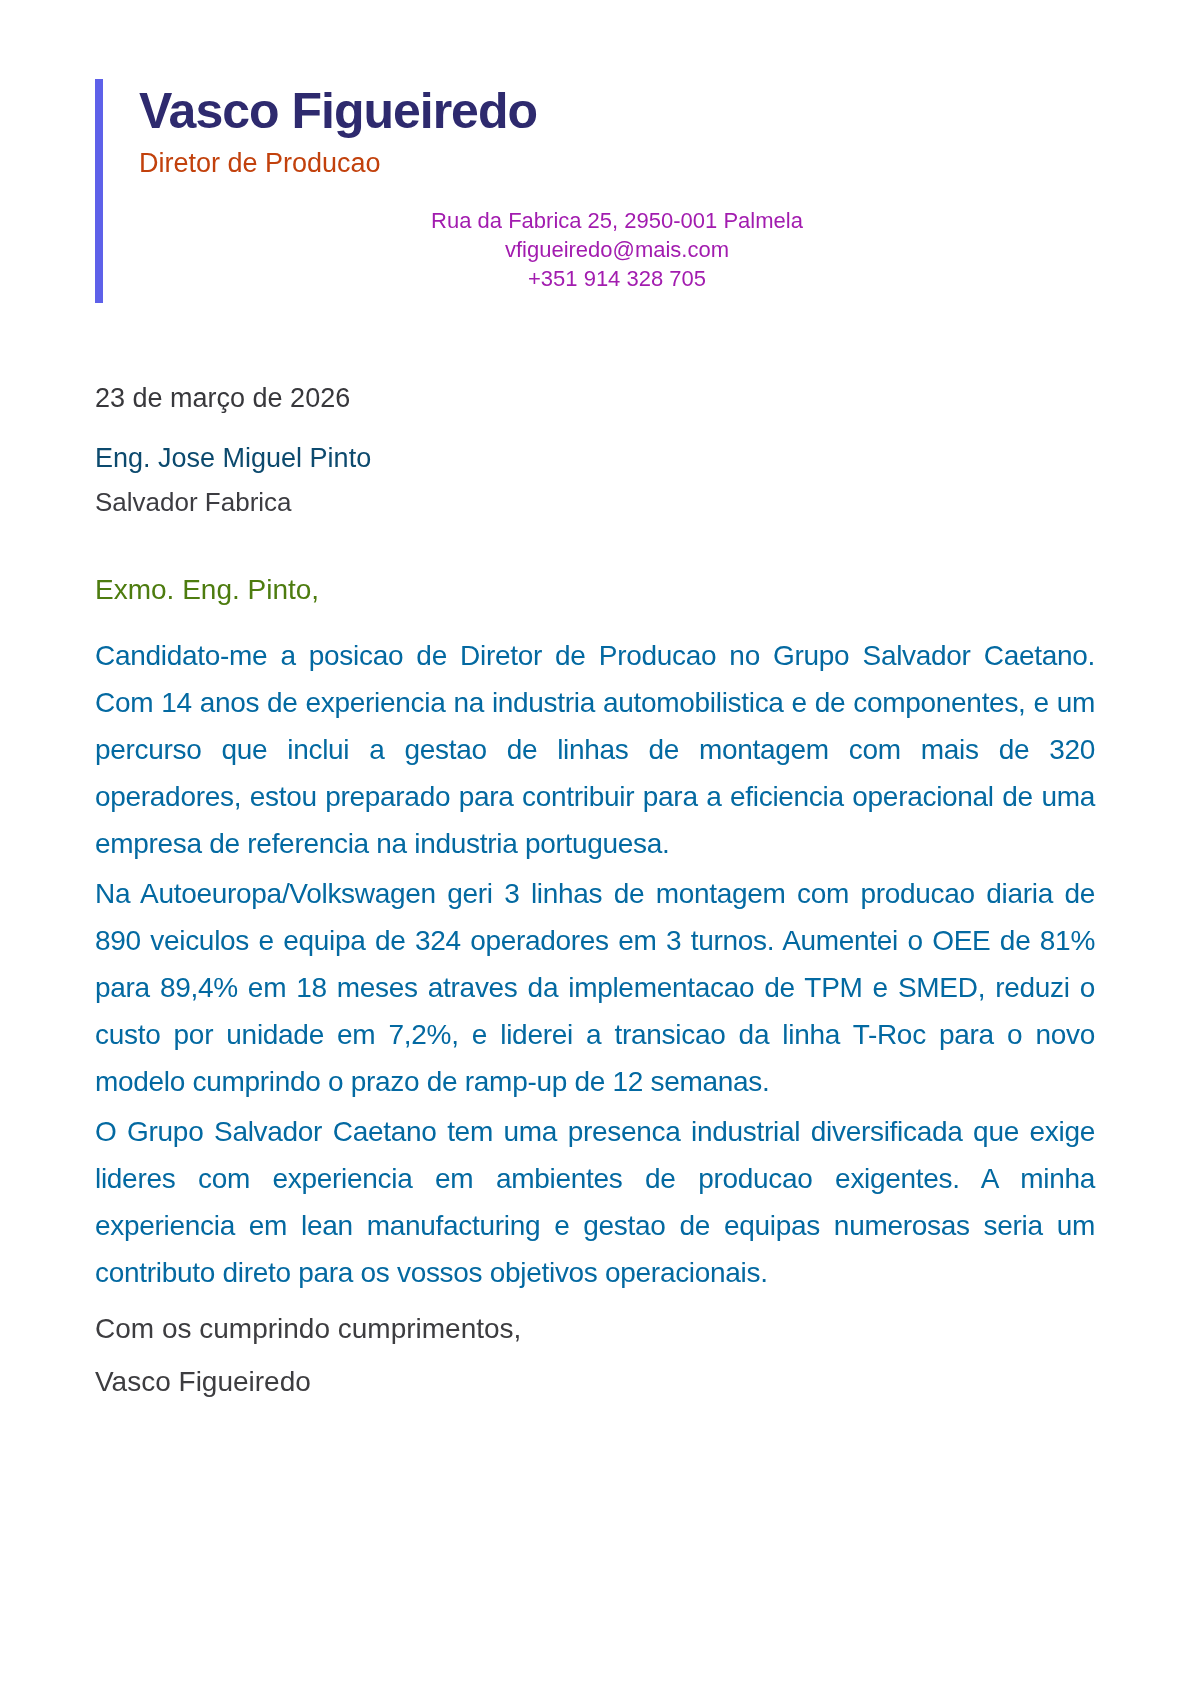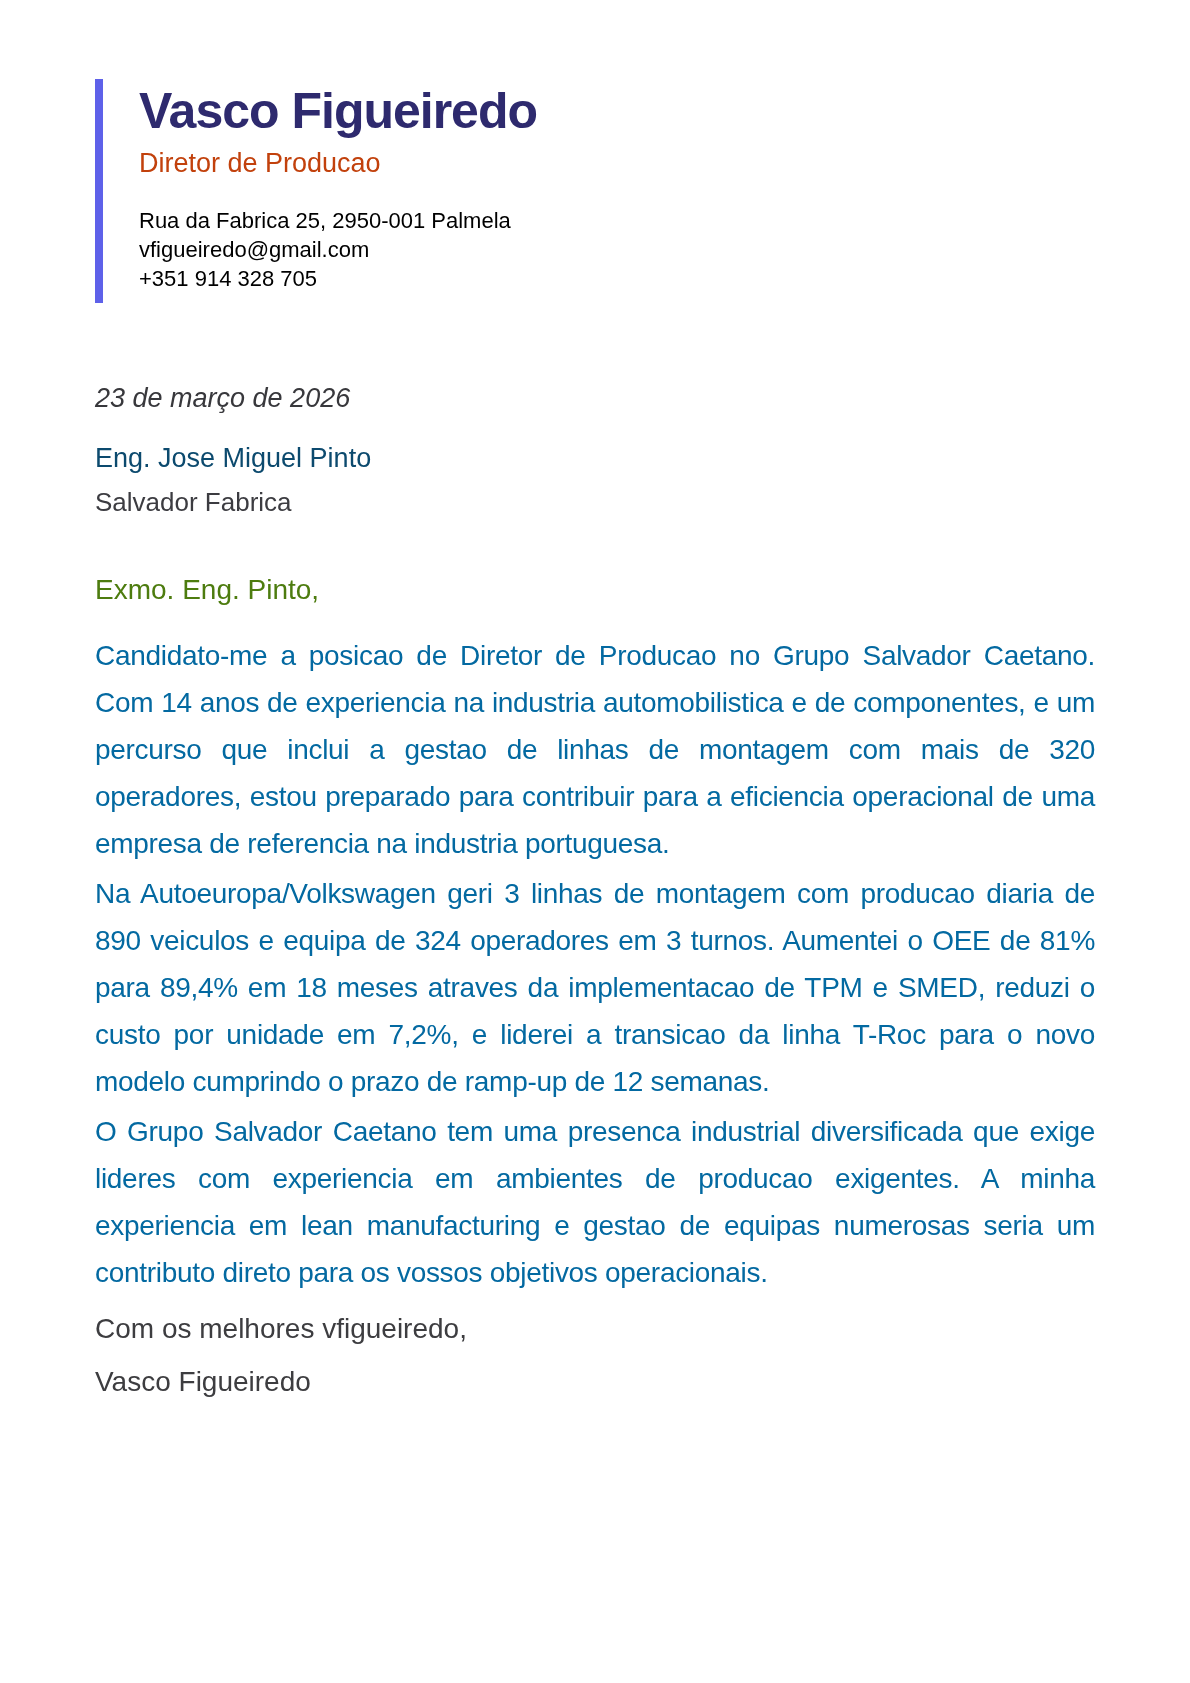"Rua da Fabrica 25, 2950-001" .contact-block { color: #000000 -> #a21caf; text-align: none -> center }
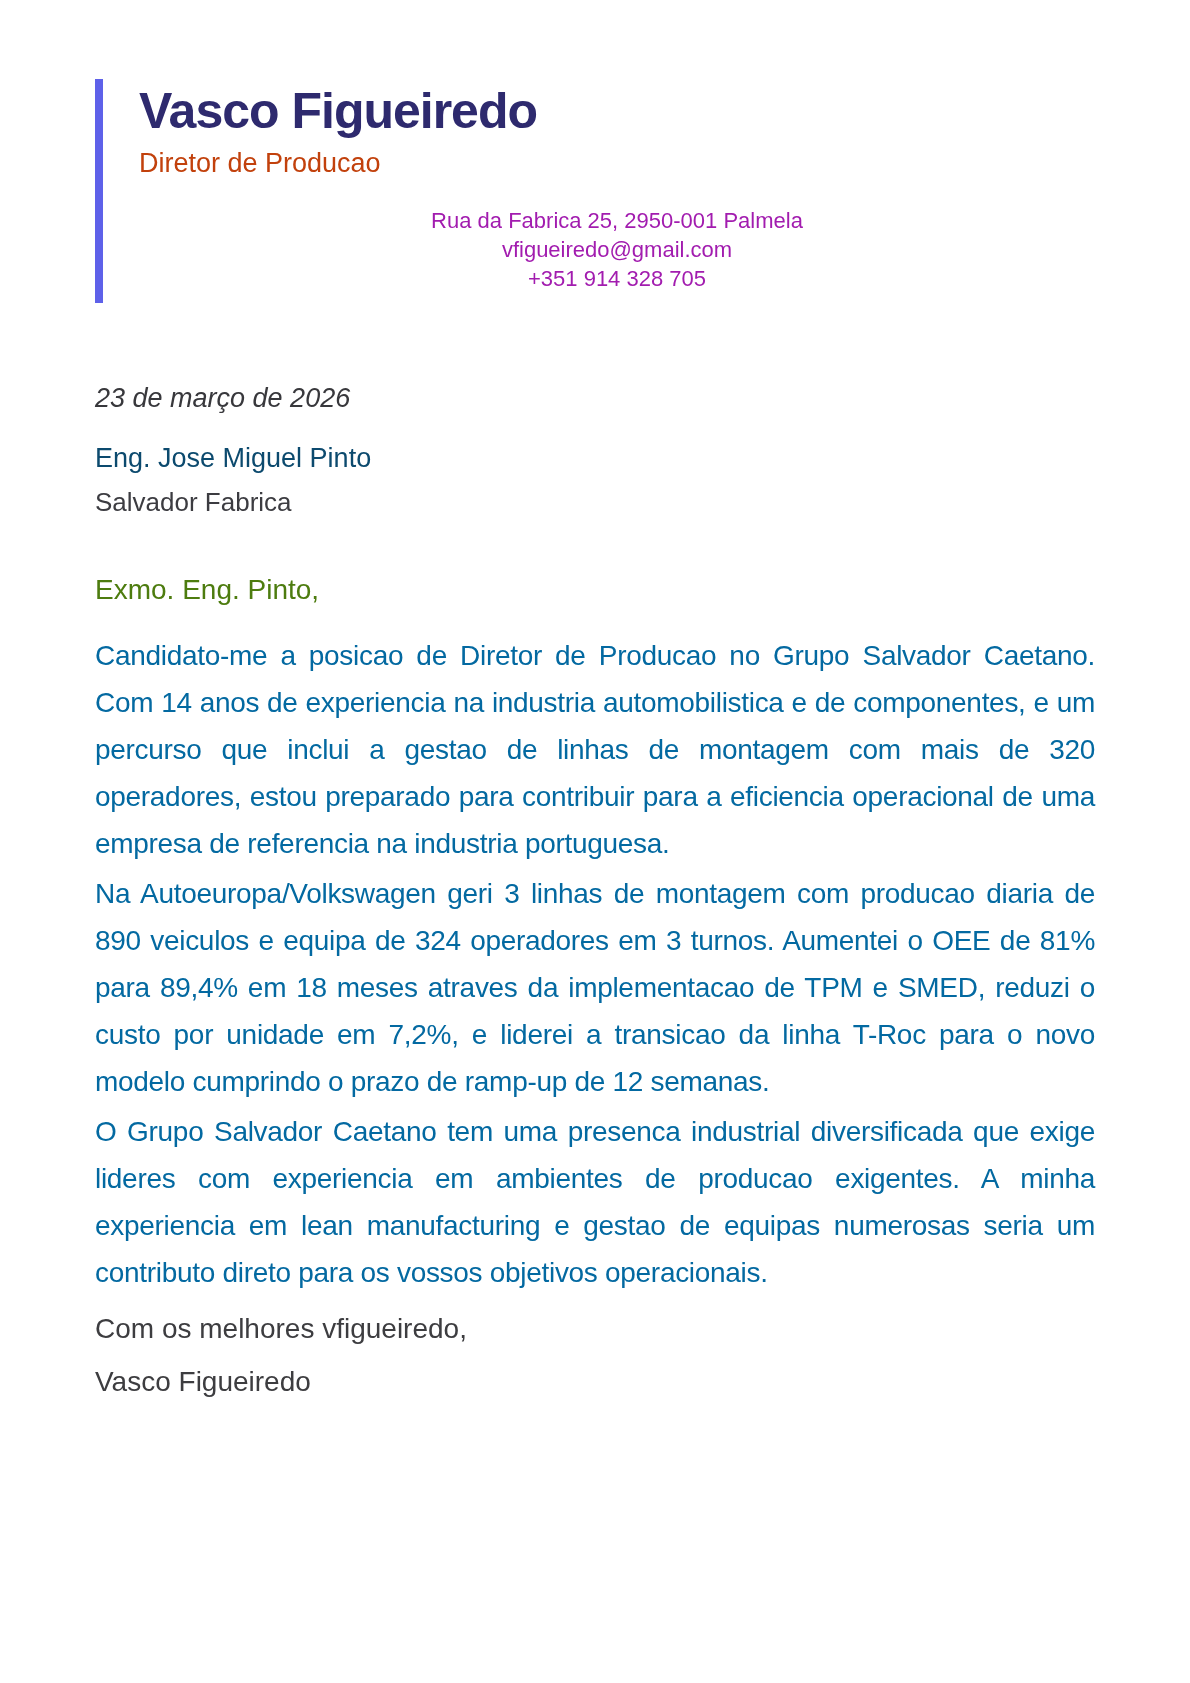"vfigueiredo@gmail.com" div { text: vfigueiredo@gmail.com -> vfigueiredo@mais.com }
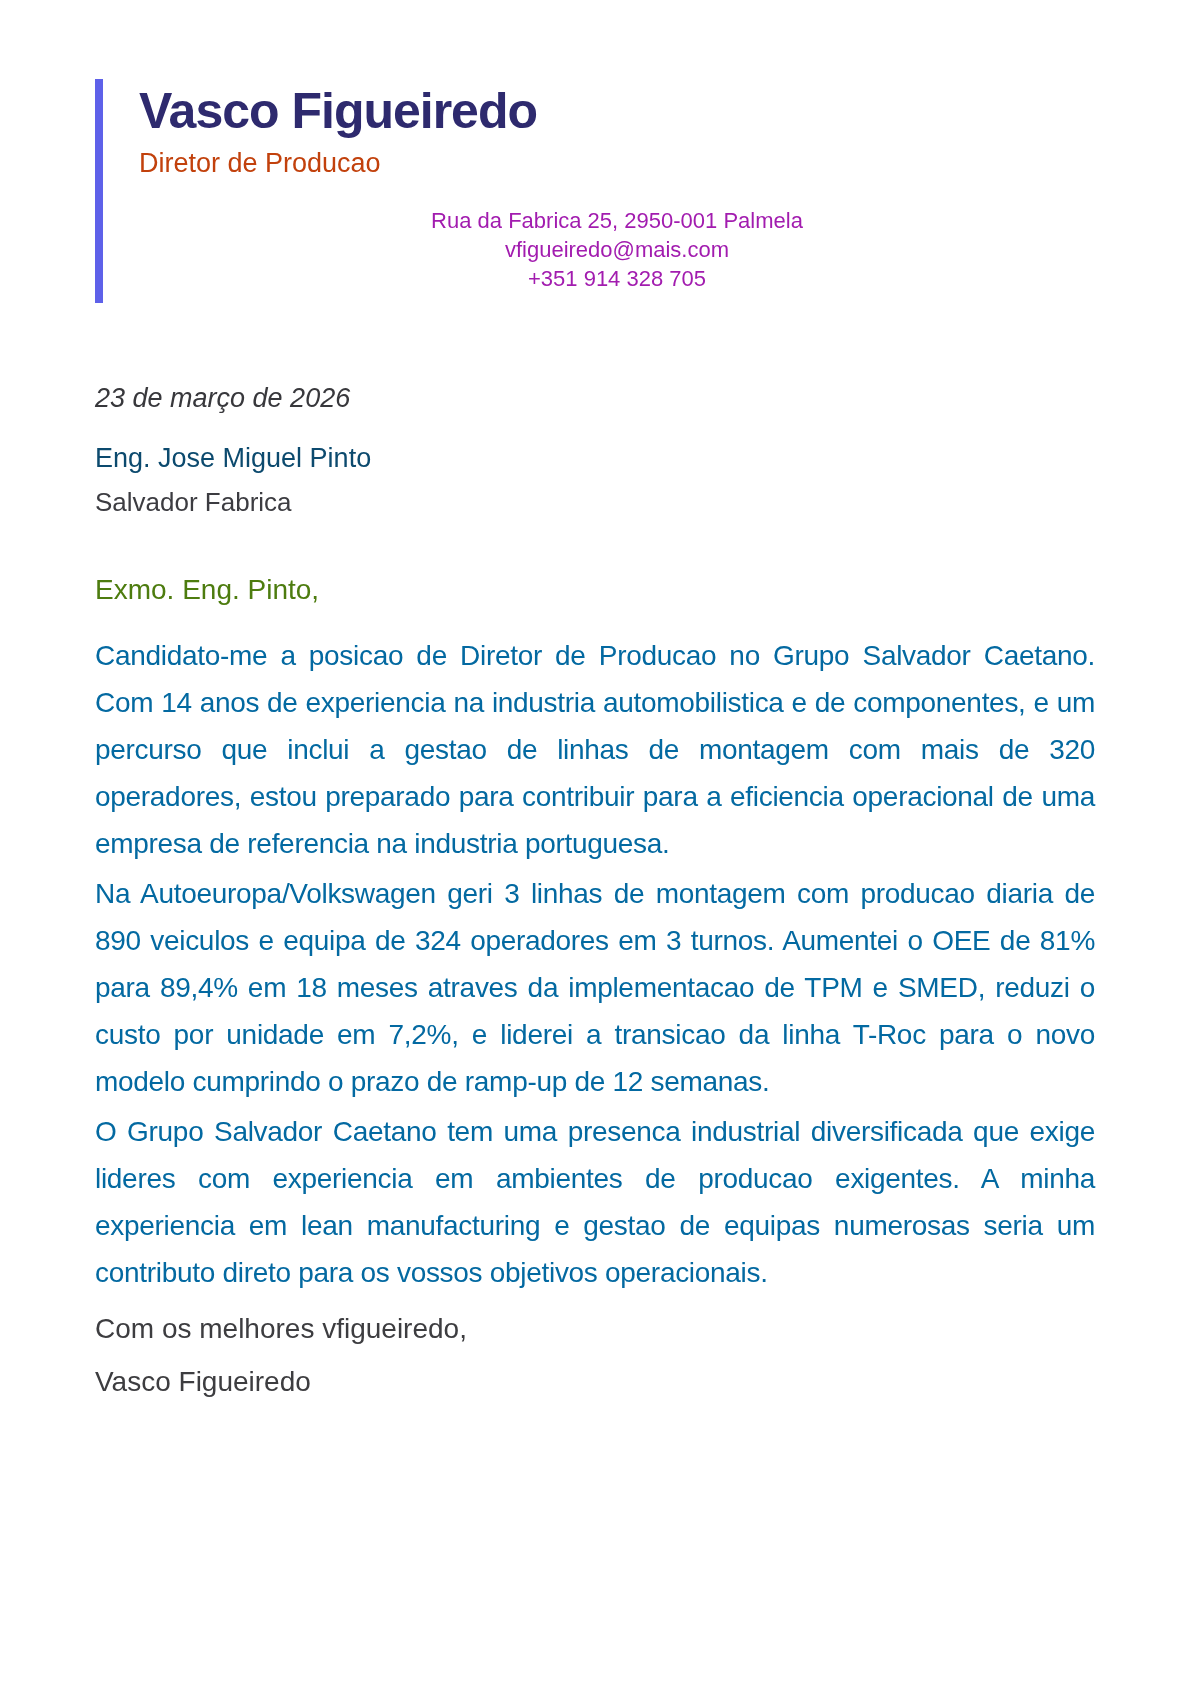"23 de março de 2026" .date { font-style: italic -> none }
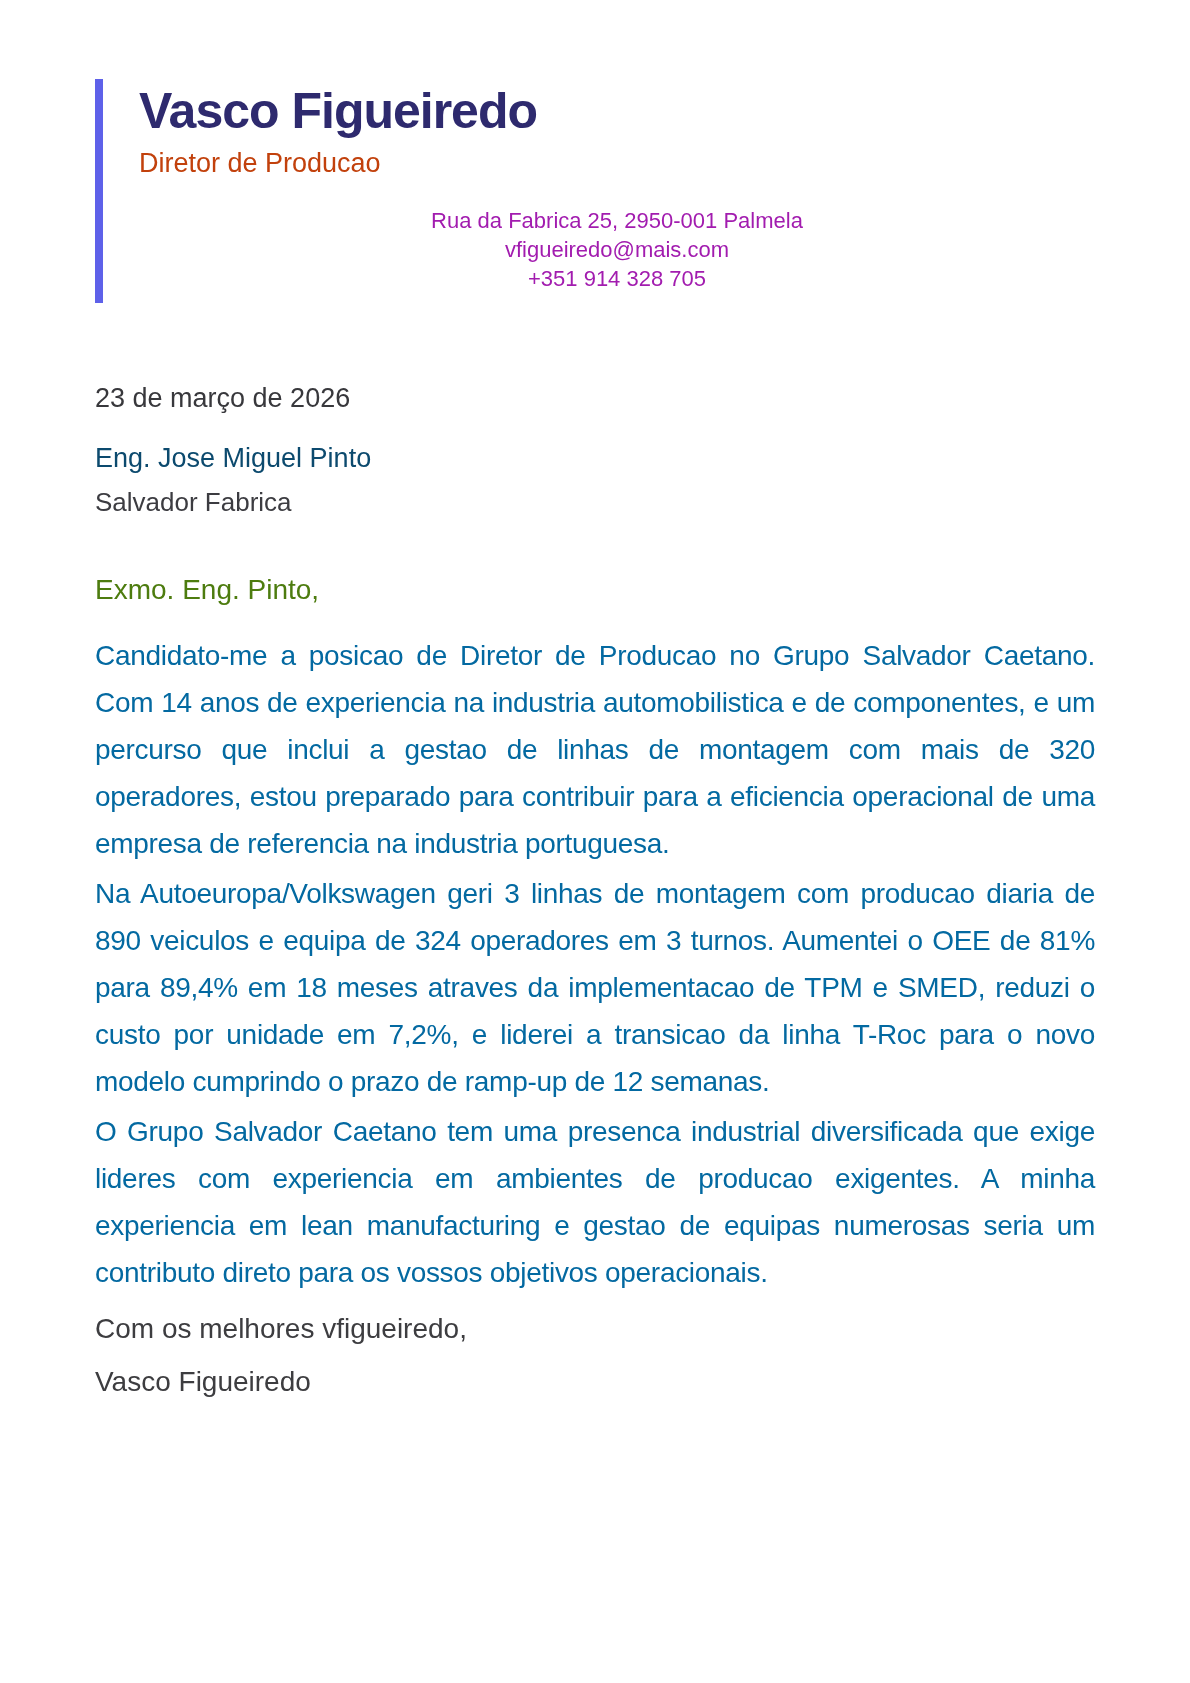"Com os melhores vfigueiredo," p.closing { text: melhores vfigueiredo -> cumprindo cumprimentos }
